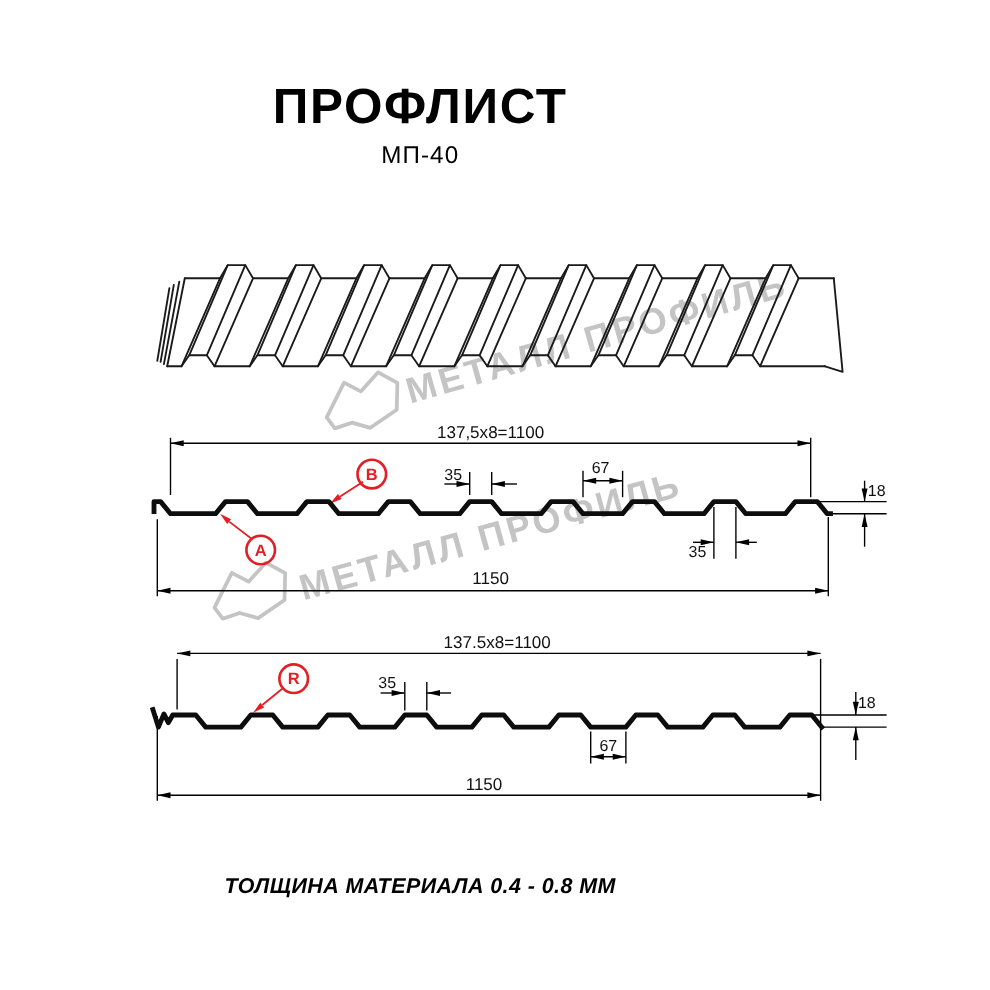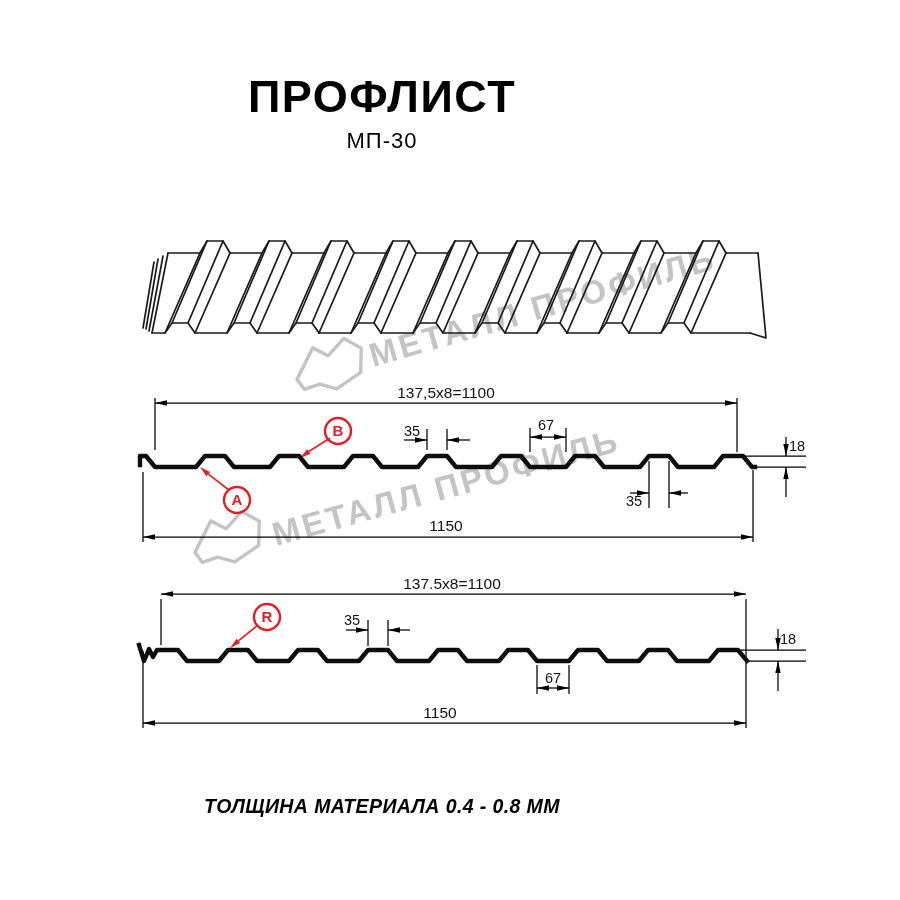"МП-30" div.abs { text: МП-30 -> МП-40 }
